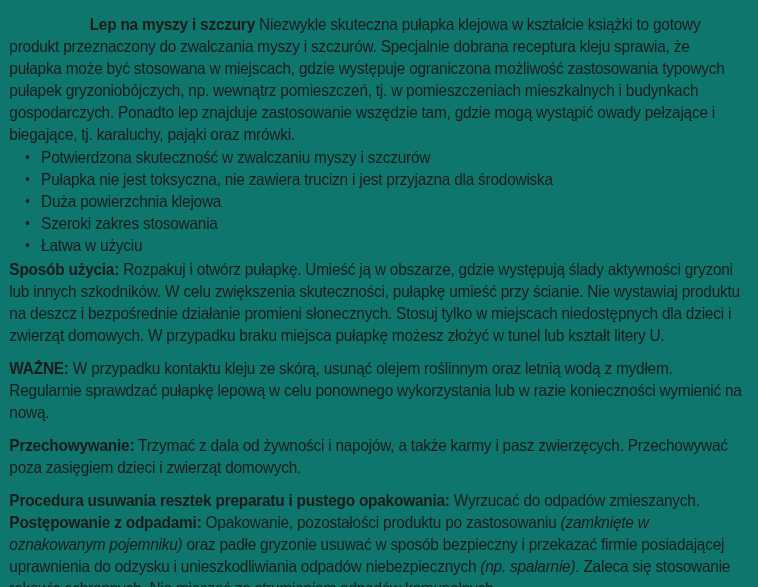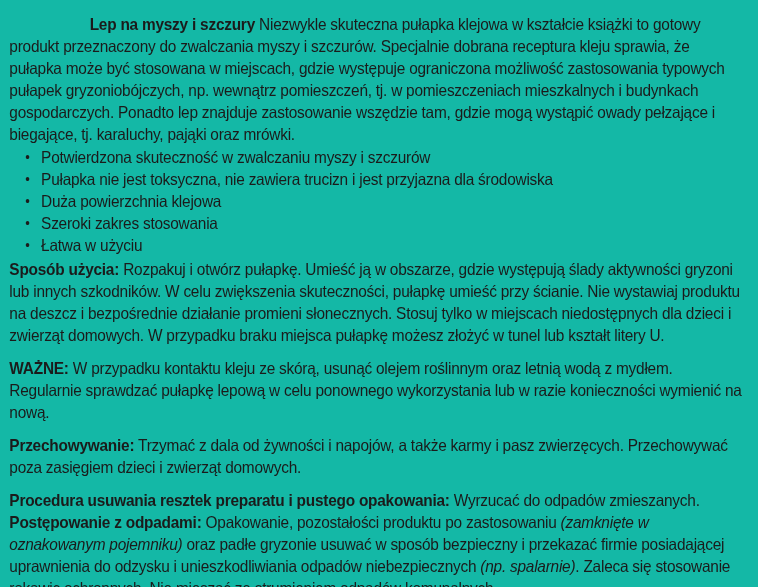"Lep na myszy i szczury" .page { background: #14b8a6 -> #0f766e }
